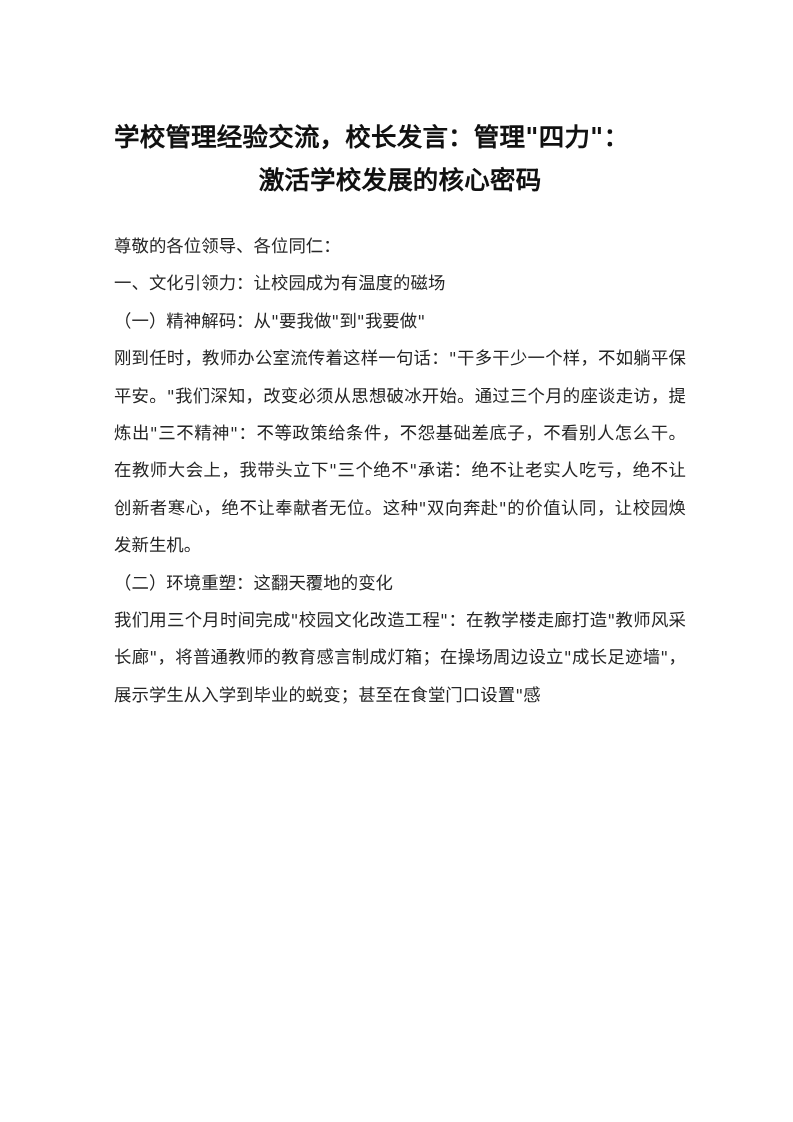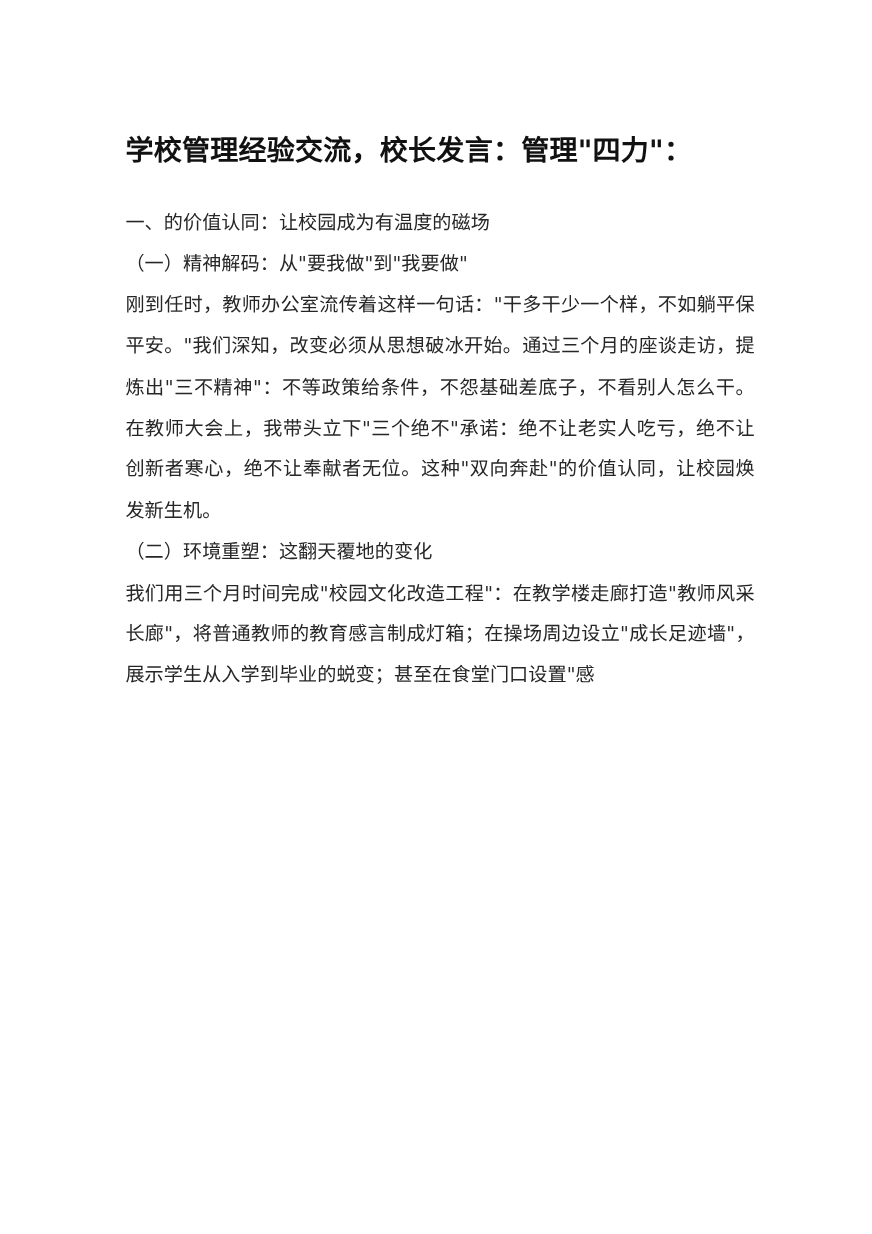"激活学校发展的核心密码" span.title-line-2 { html: none -> <span>激活学校发展的核心密码</span> }
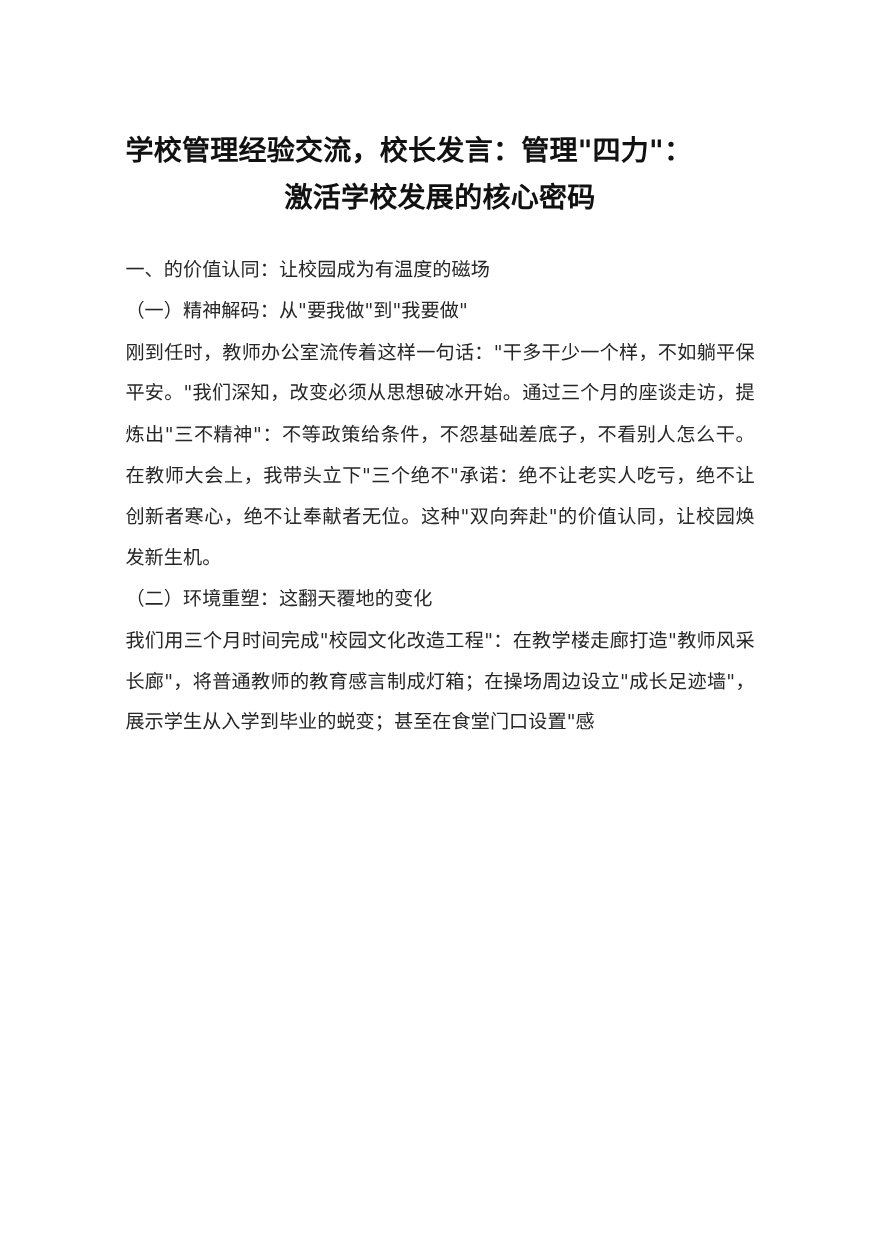"尊敬的各位领导、各位同仁：" p.para { html: none -> <p>尊敬的各位领导、各位同仁：</p> }
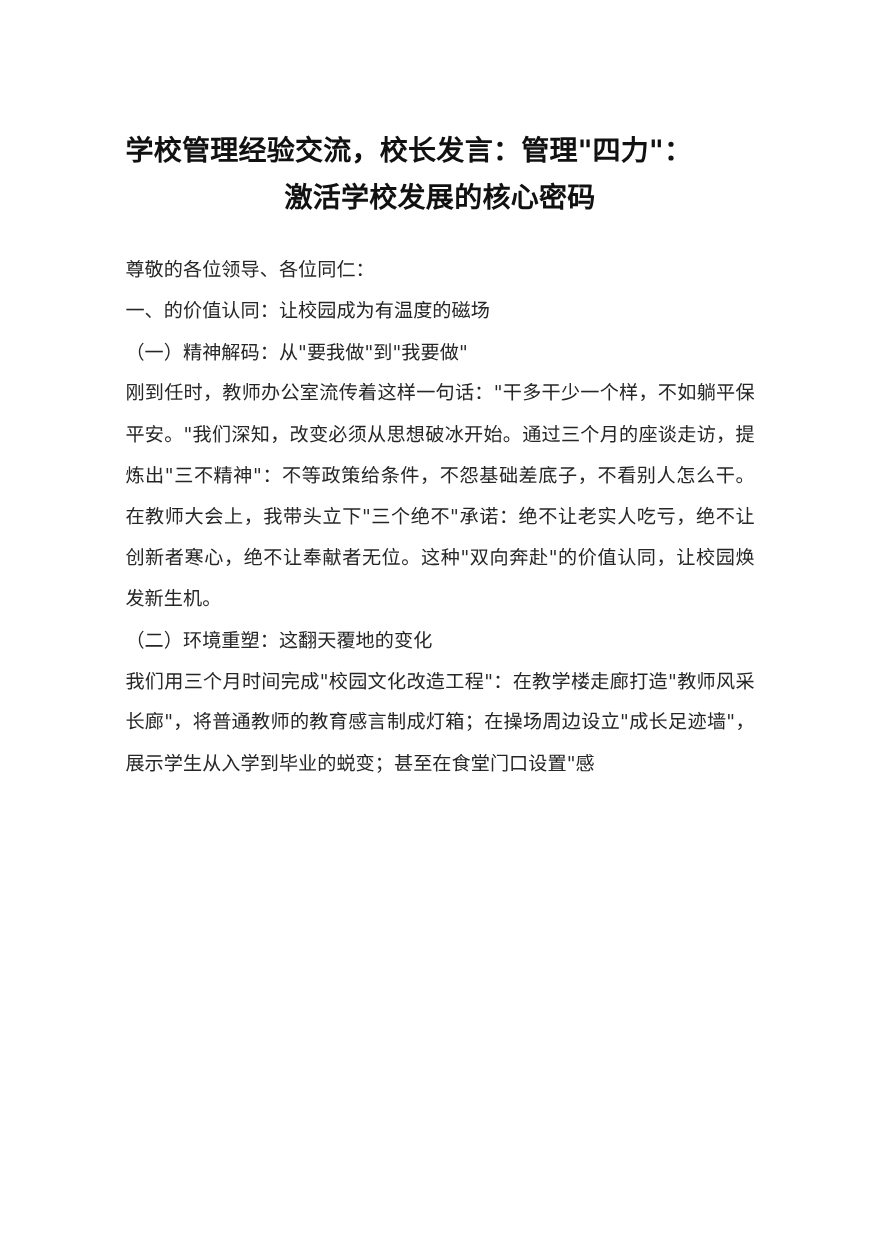"一、的价值认同：让校园成为有温度的磁场" p.para { text: 的价值认同 -> 文化引领力 }
